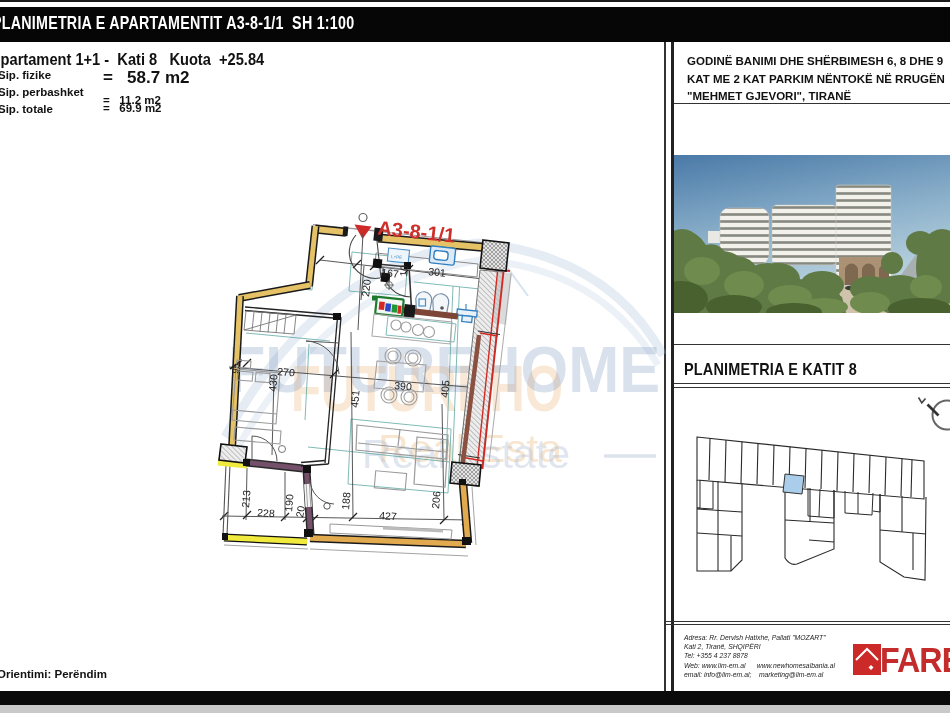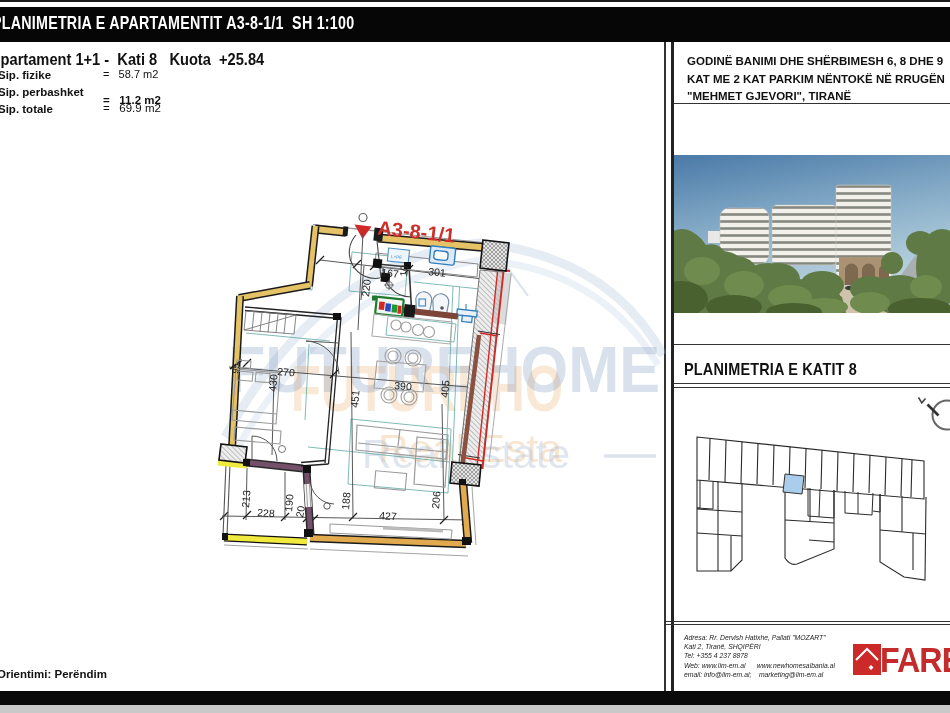"= 58.7 m2" div.abs { font-size: 11px -> 17px; font-weight: normal -> bold }
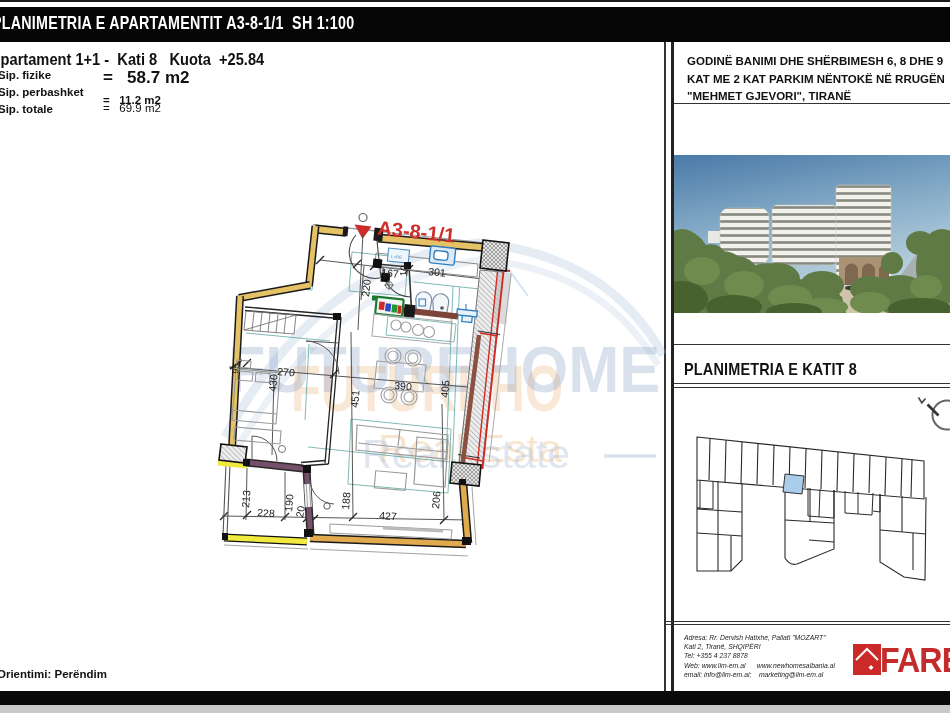"= 69.9 m2" div.abs { font-weight: normal -> bold }
